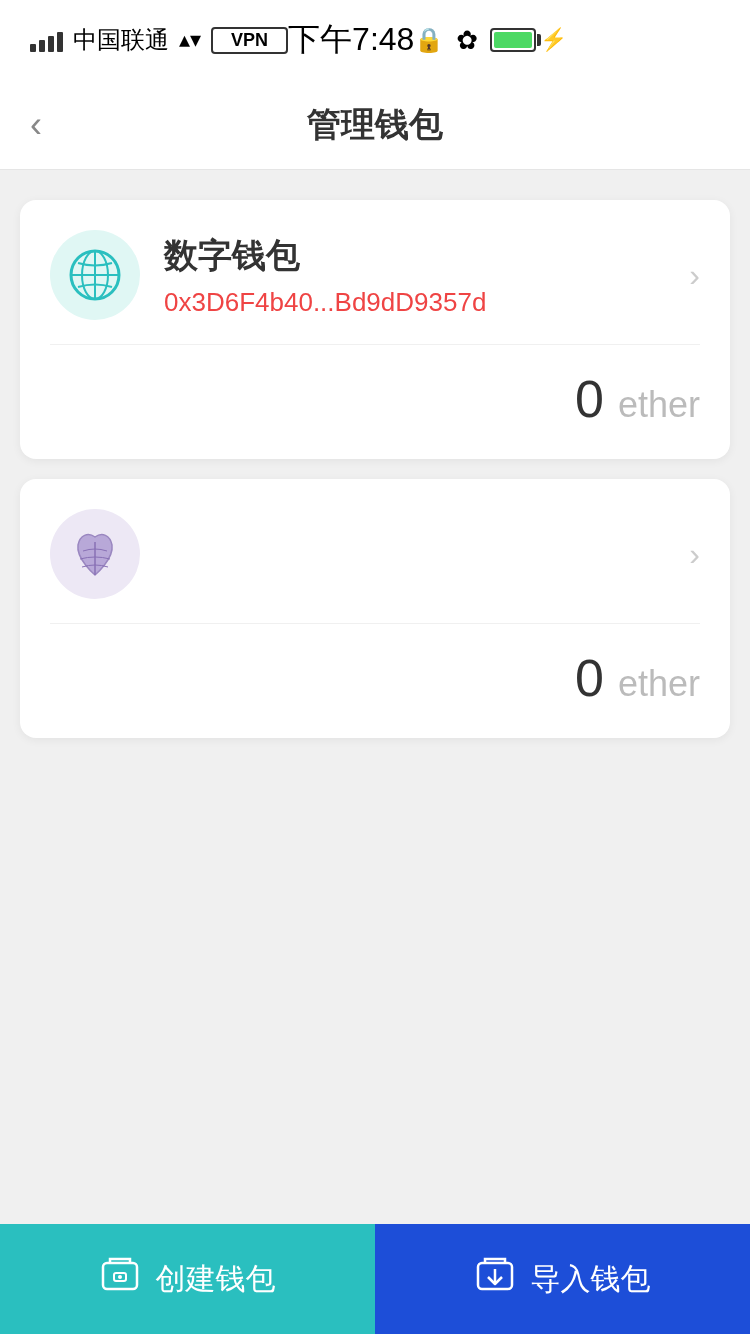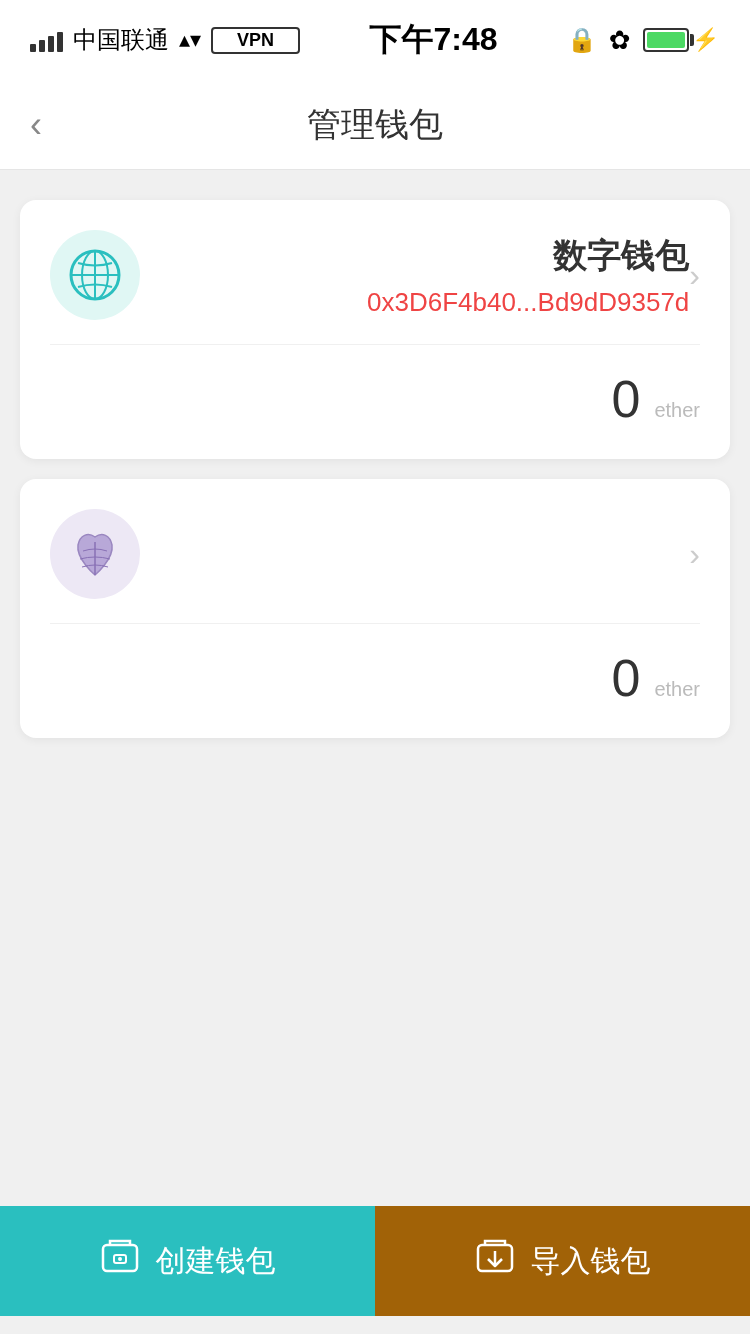"中国联通" .status-bar { justify-content: space-between -> none }
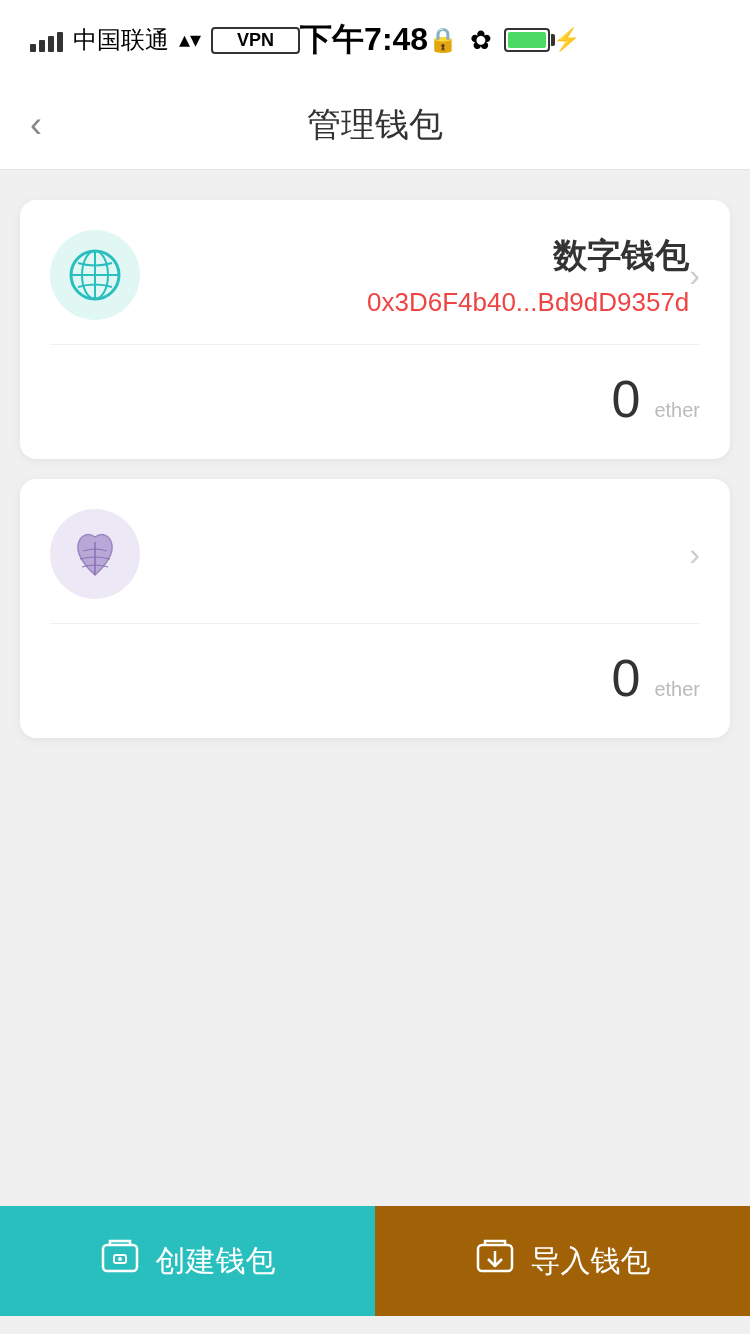"VPN" .vpn-badge { padding: 1px 24px -> 1px 18px }
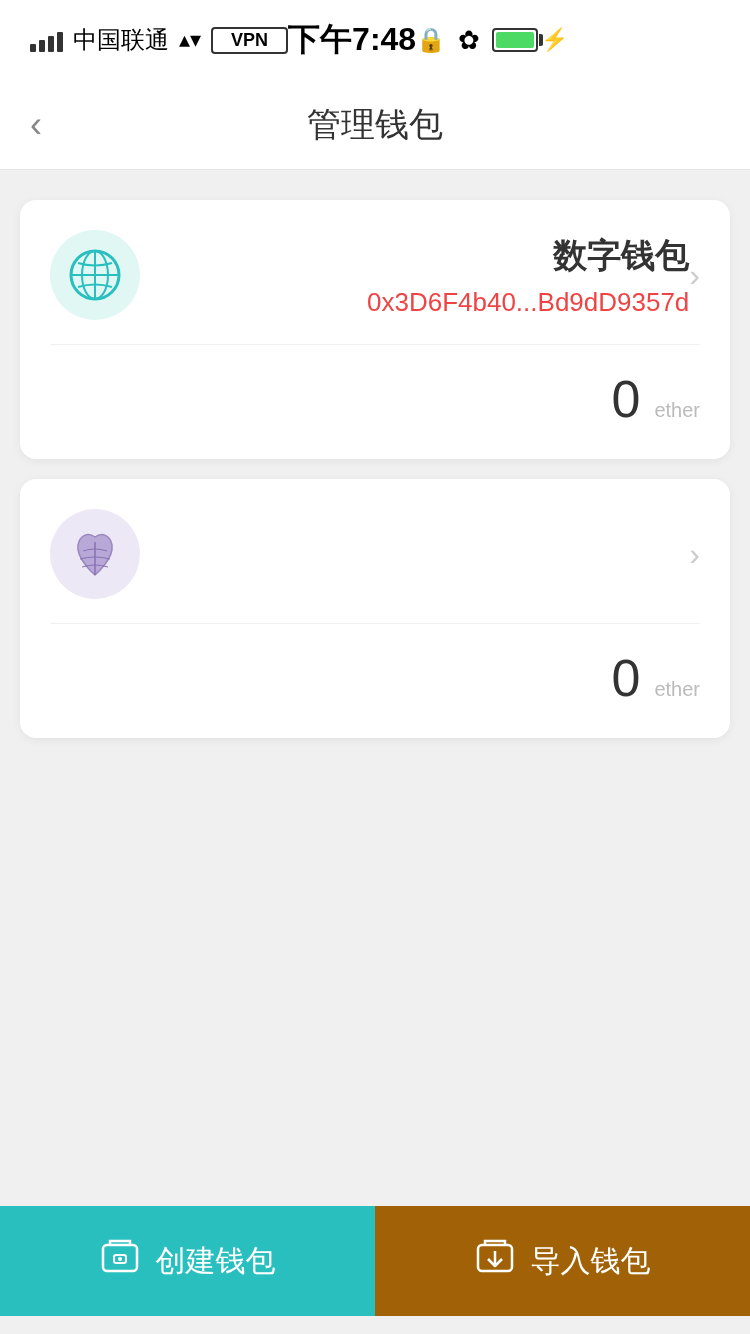"下午7:48" .status-center { font-weight: 700 -> 400 }
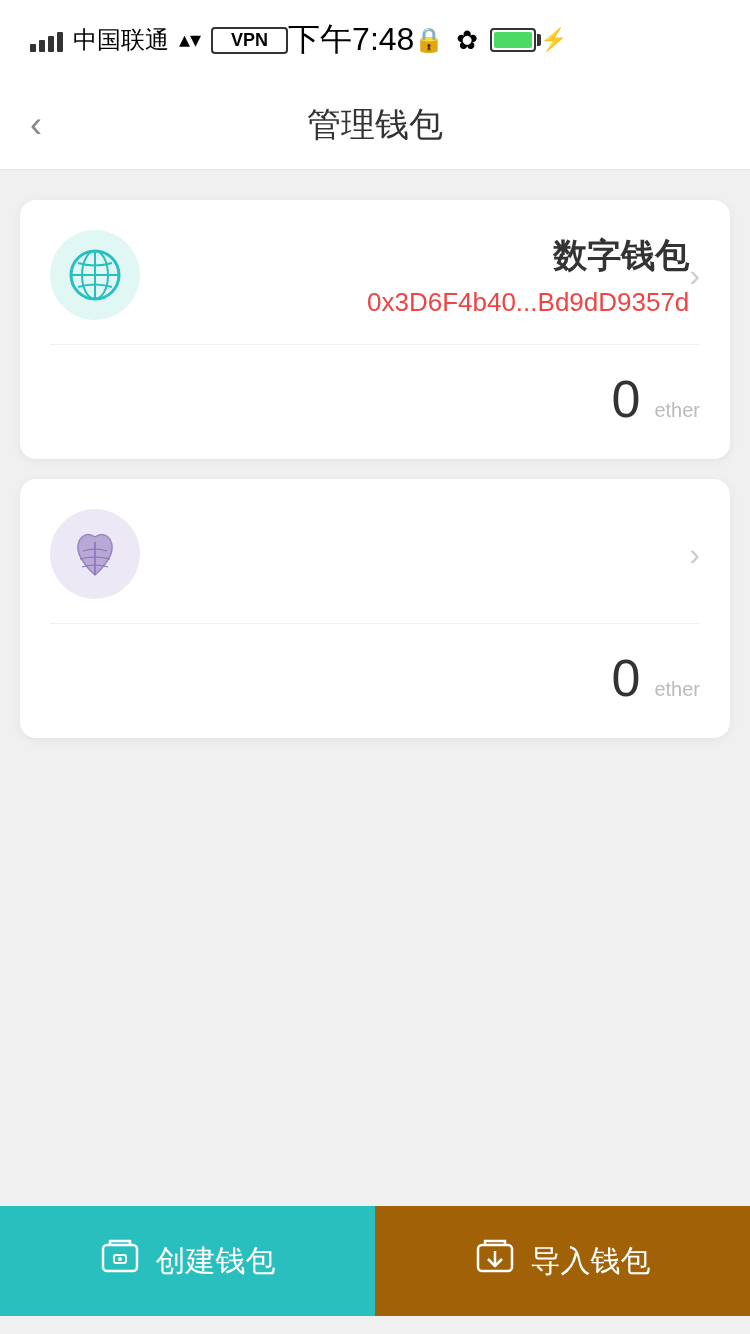"管理钱包" .nav-title { font-weight: 400 -> 700 }
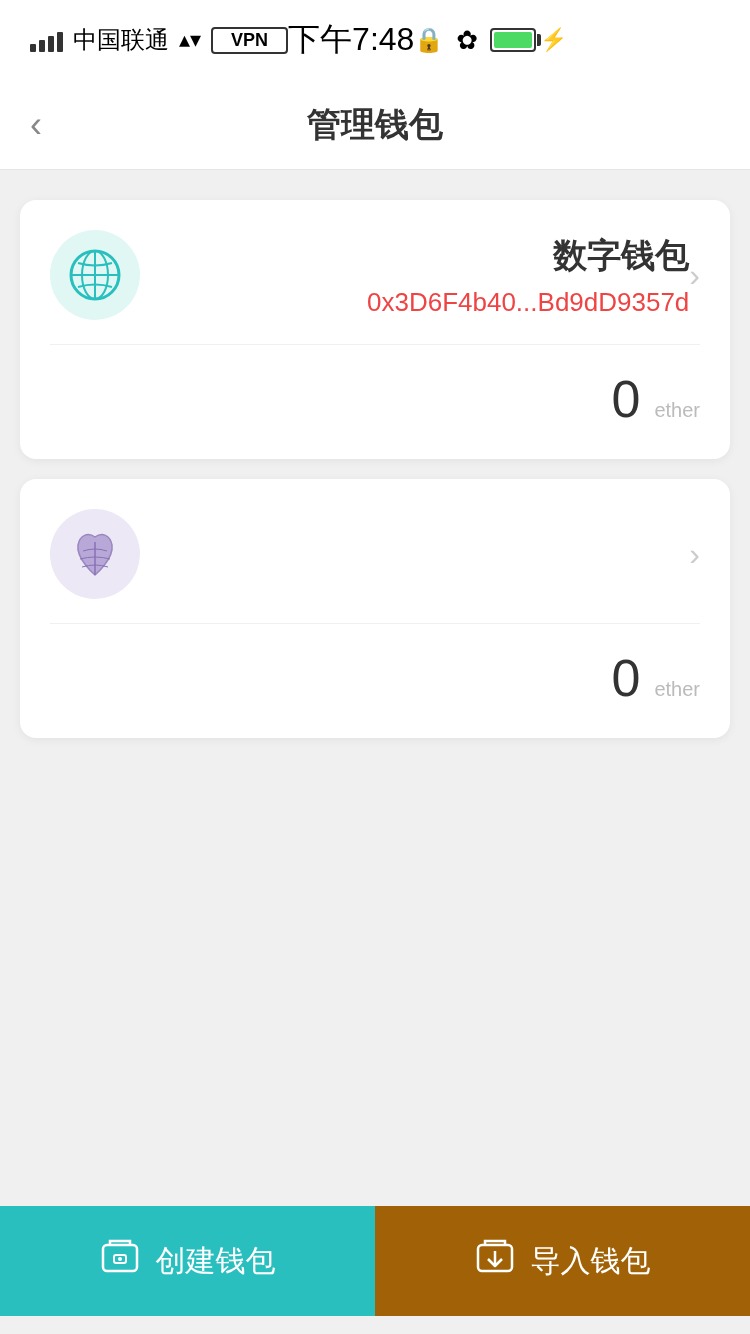"数字钱包" .wallet-card { text-align: right -> none }
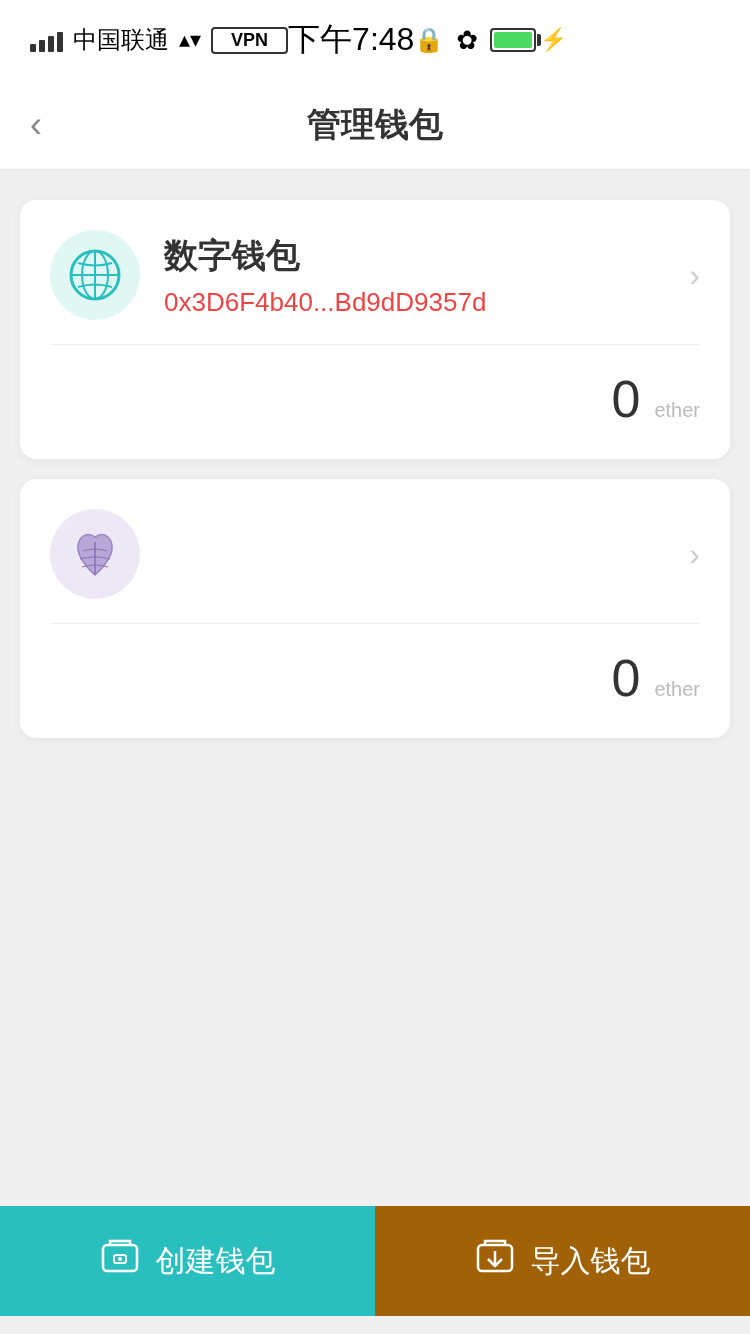"ether" .balance-unit { font-size: 20px -> 36px }
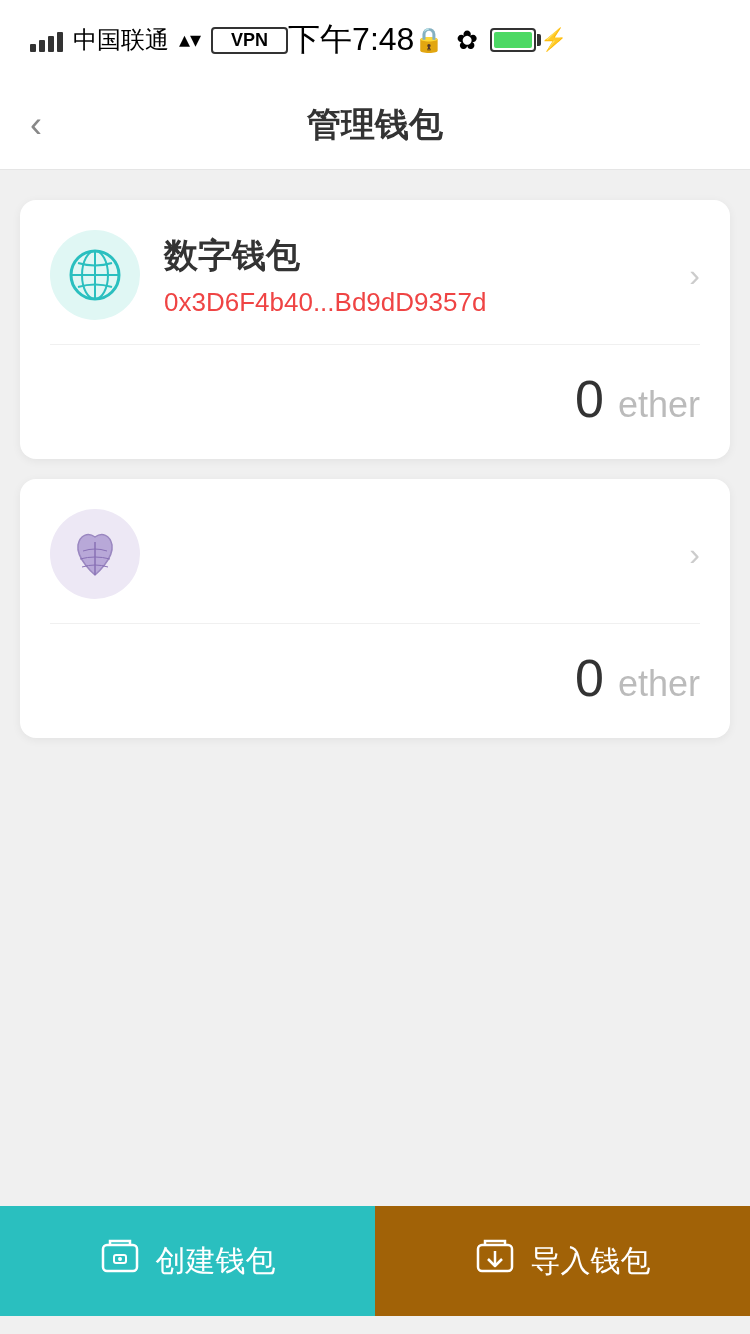"创建钱包" .bottom-bar { bottom: 18px -> 0 }
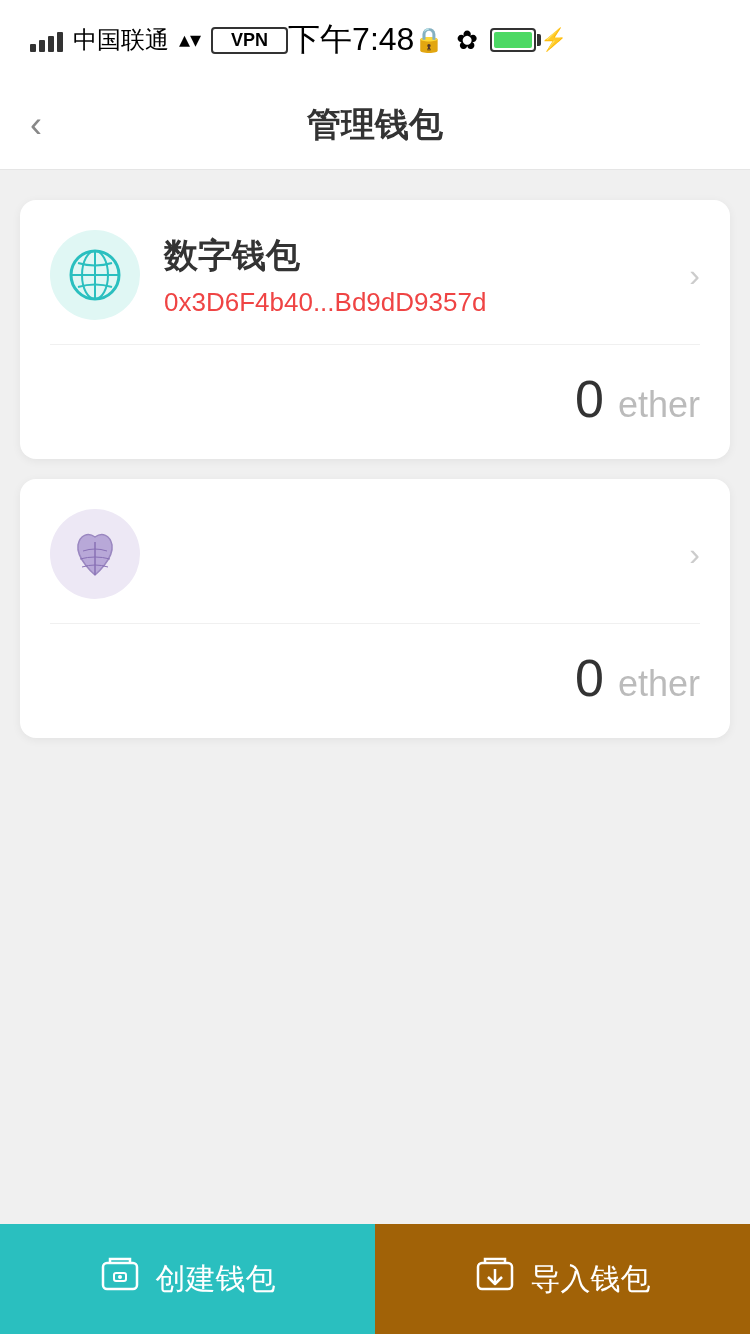"导入钱包" .bottom-btn-import { background: #a16207 -> #1d4ed8 }
